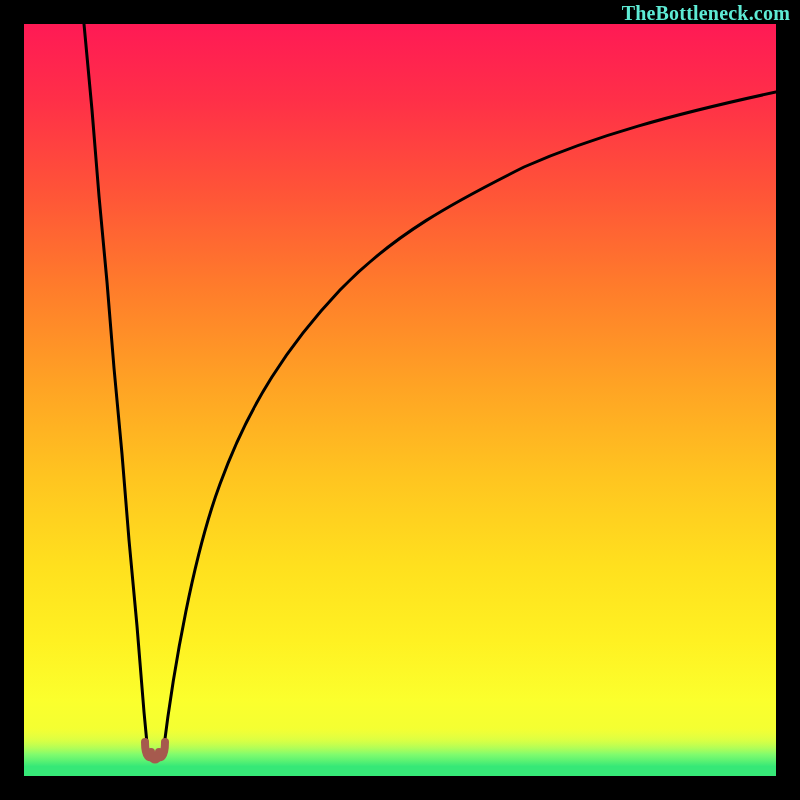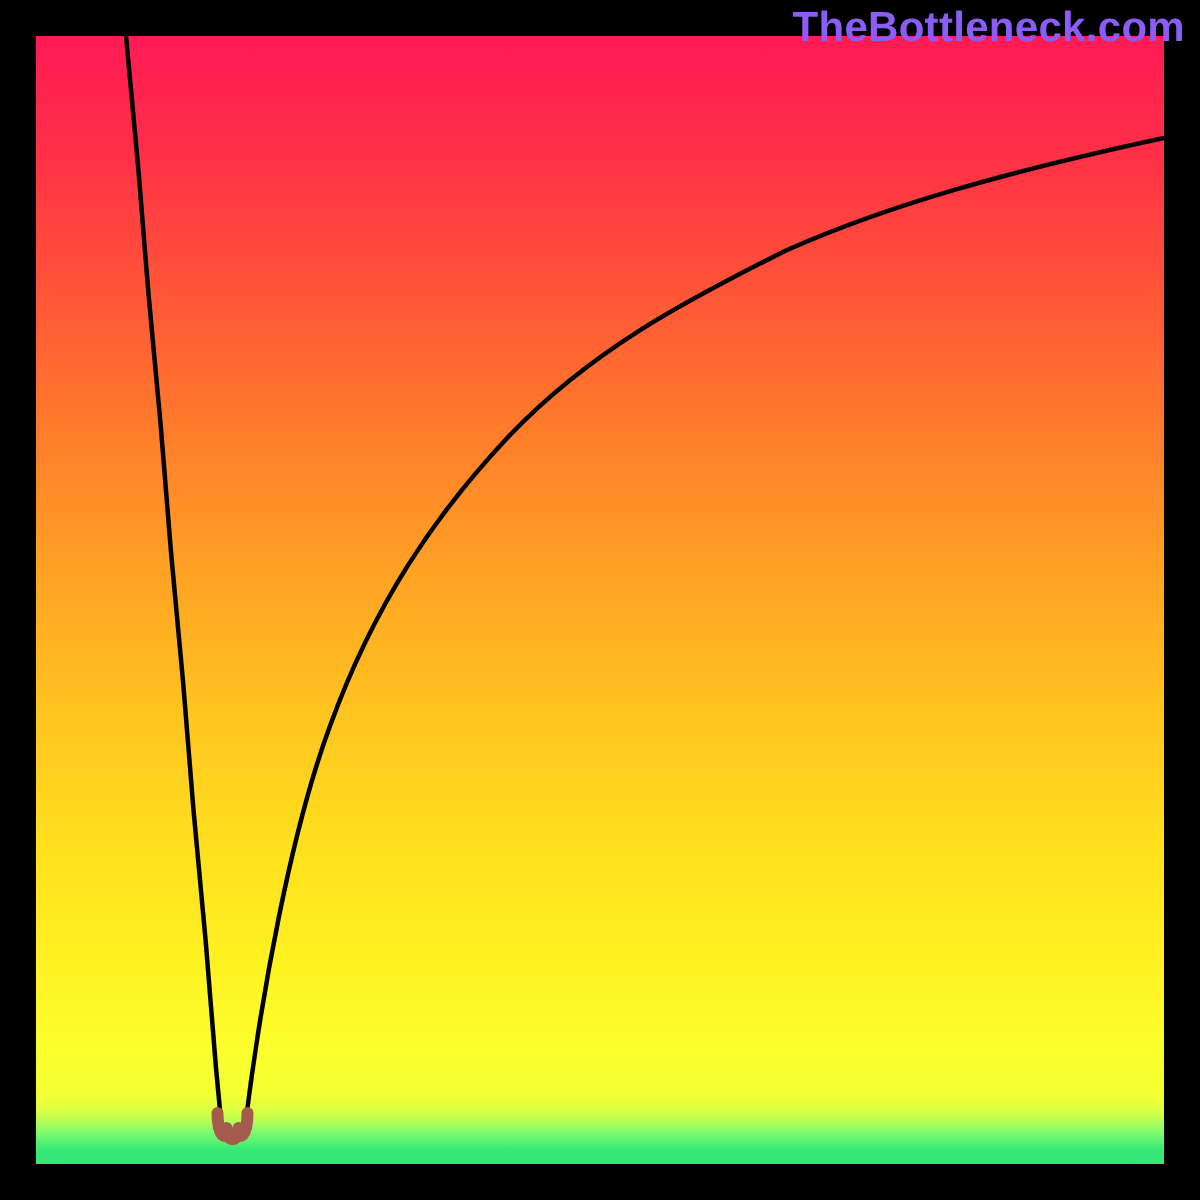"TheBottleneck.com" .watermark { color: #8b5cf6 -> #5eead4; font-family: Liberation Sans, sans-serif -> Liberation Serif, serif; font-size: 28px -> 20px }
